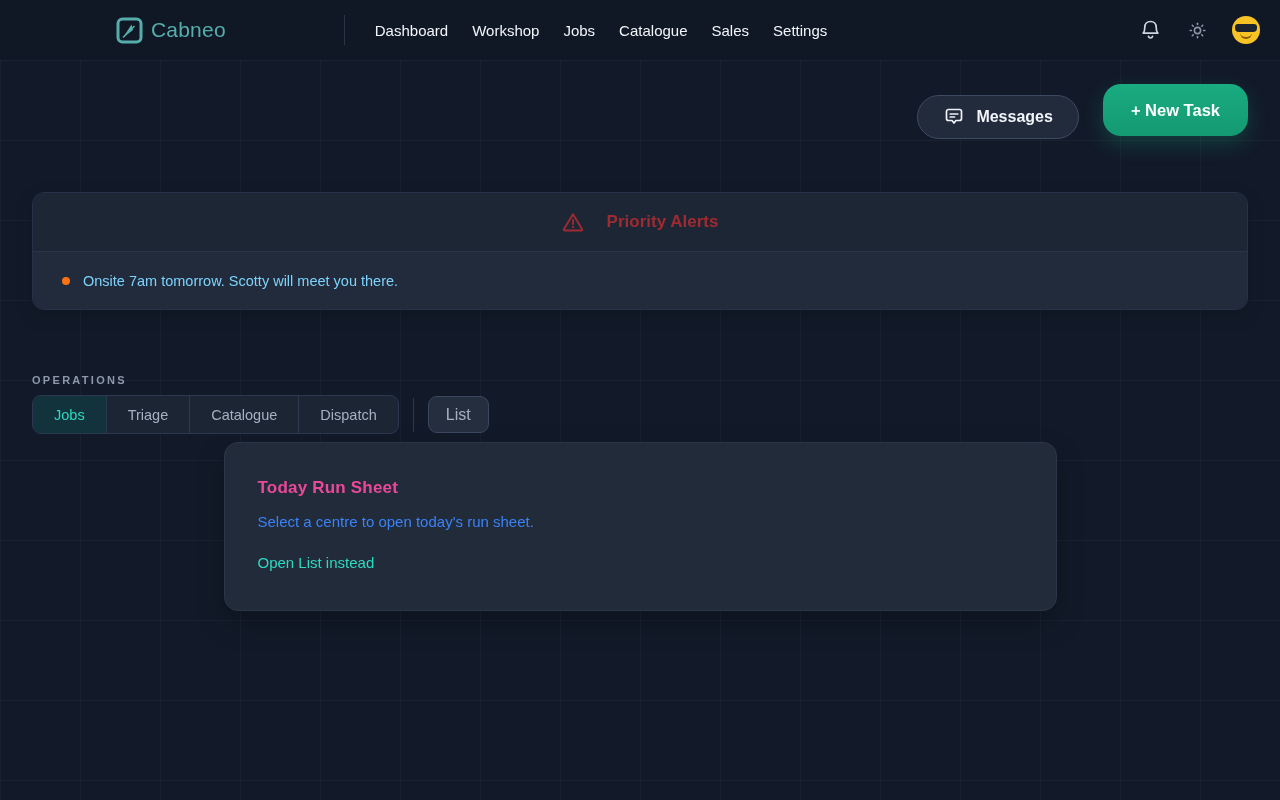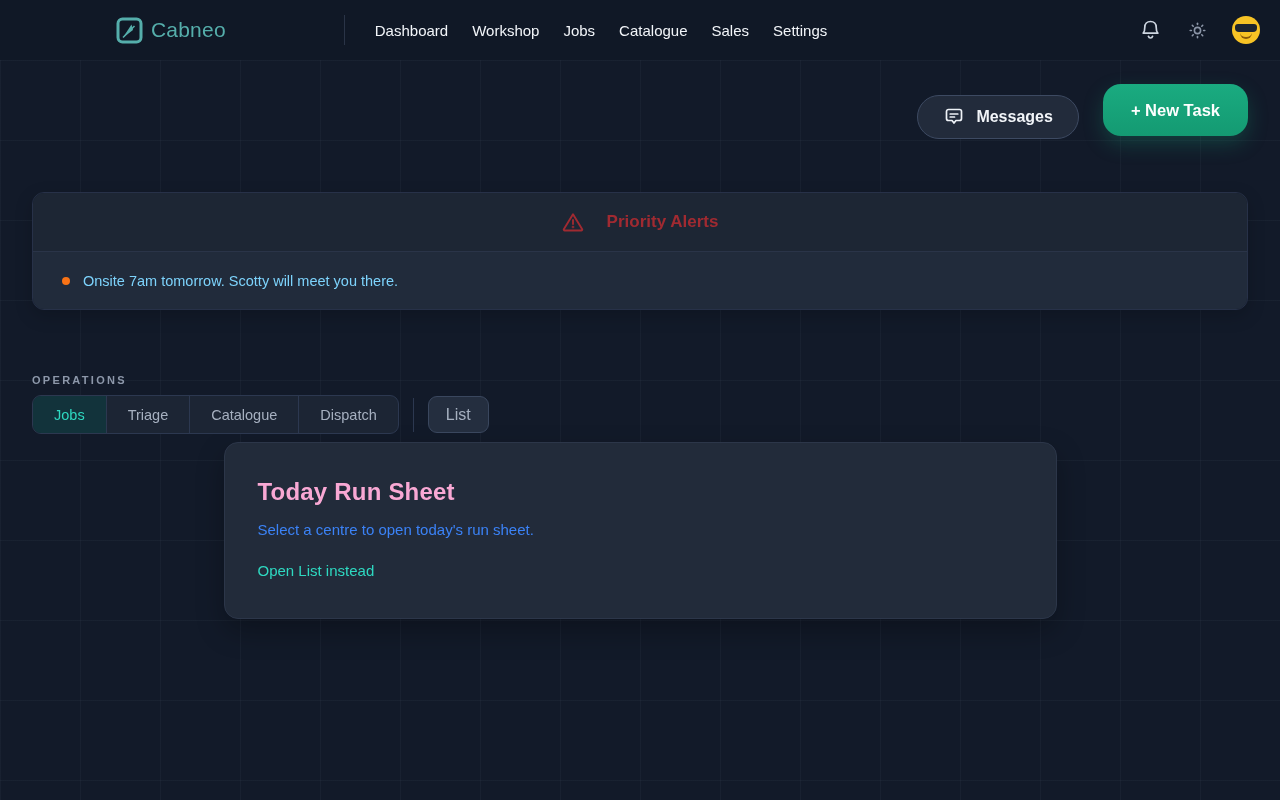"Today Run Sheet" .run-title { color: #f9a8d4 -> #ec4899; font-size: 24px -> 17px }
